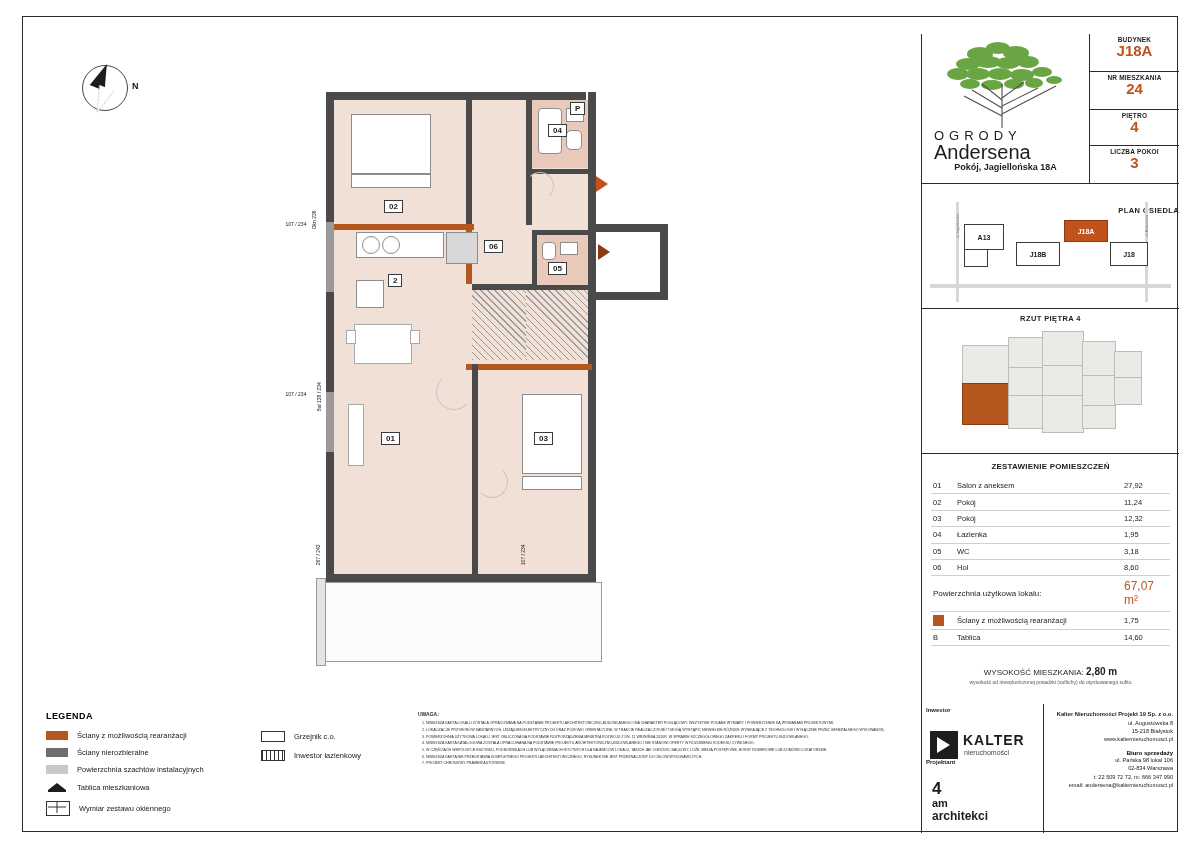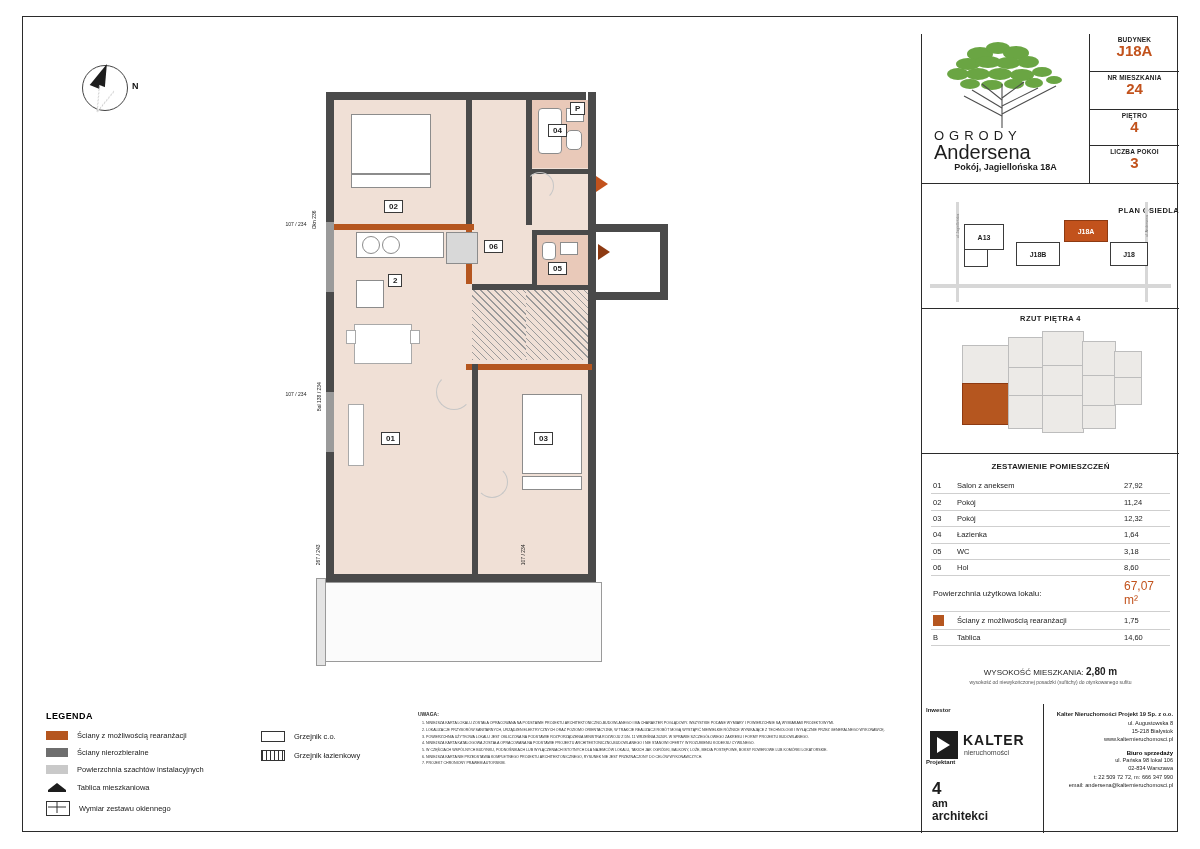"1,64" td.val { text: 1,64 -> 1,95 }
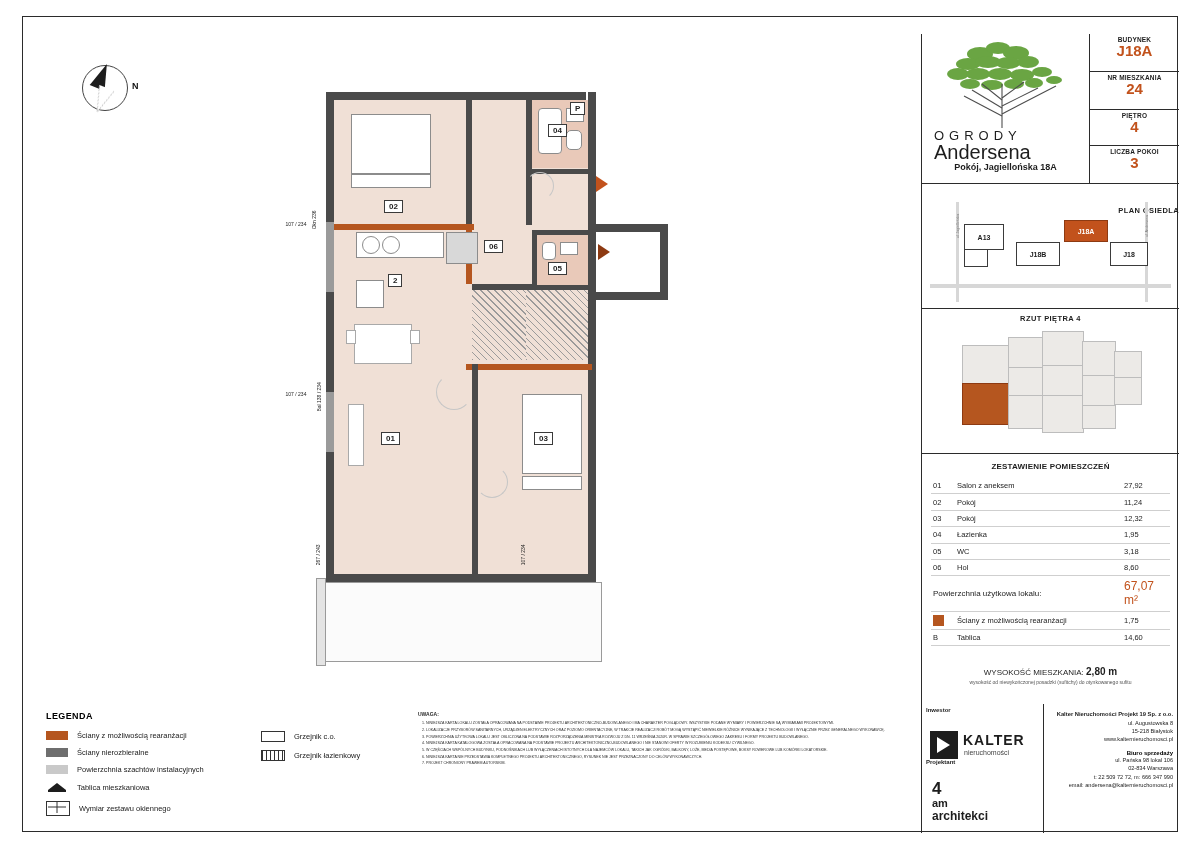"Grzejnik łazienkowy" span { text: Grzejnik -> Inwestor }
